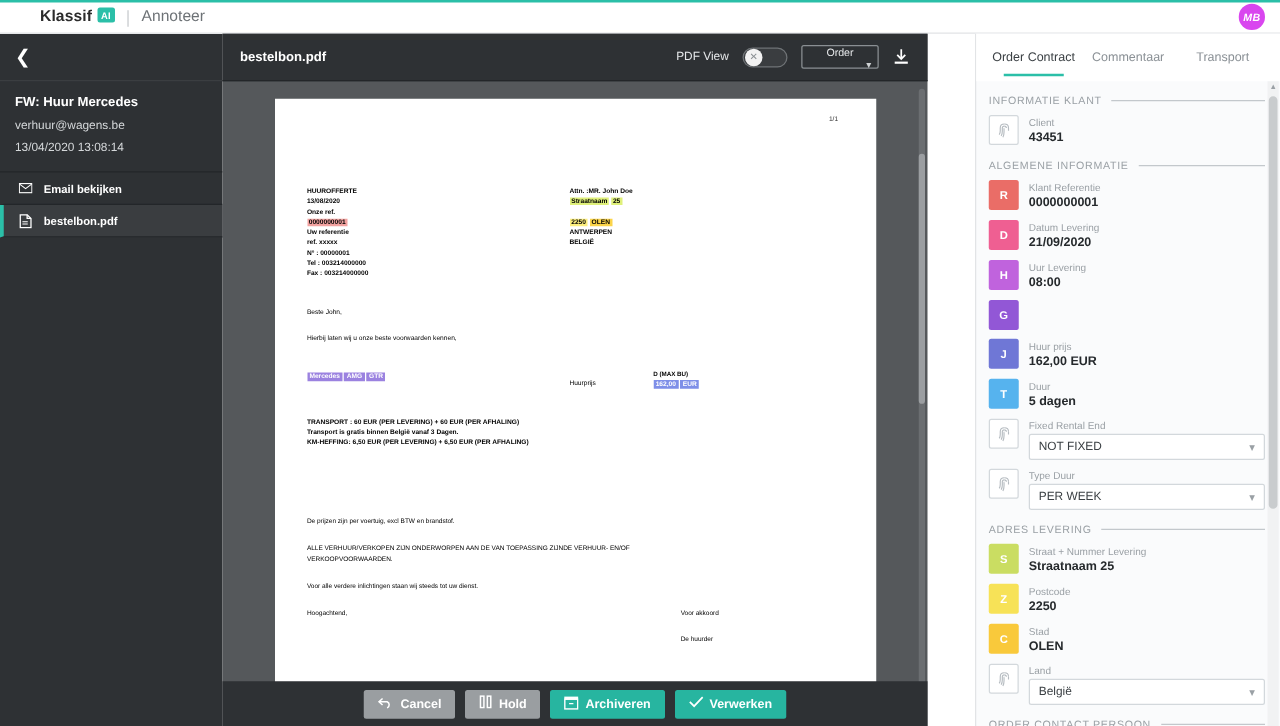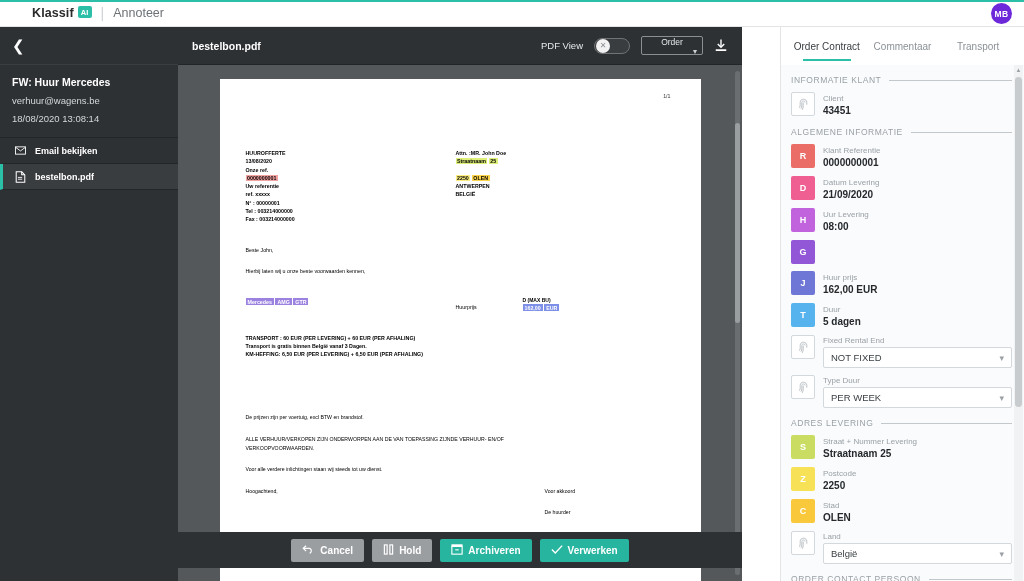"MB" .avatar { background: #6d28d9 -> #d946ef; font-style: none -> italic }
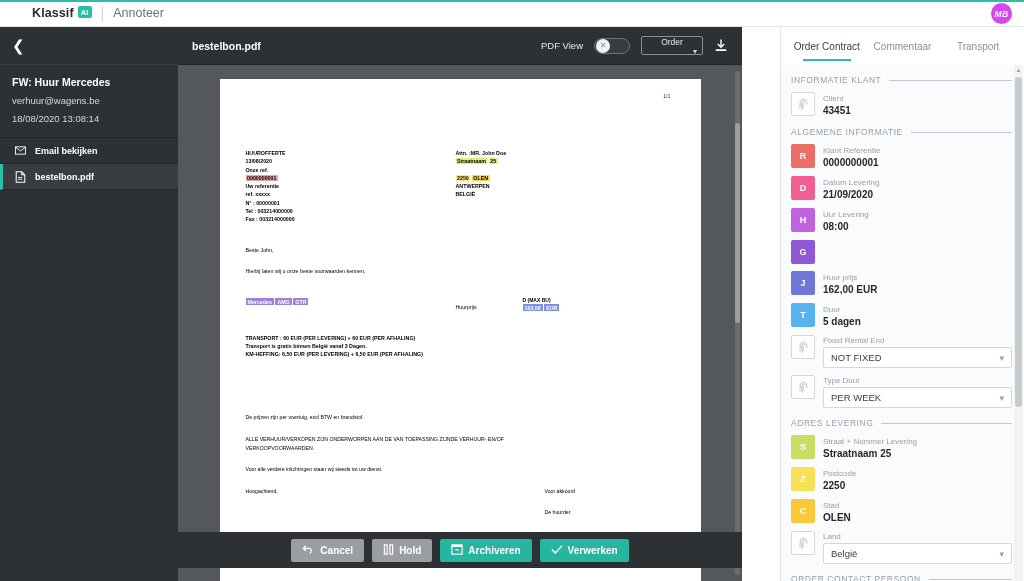"18/08/2020 13:08:14" div.mail-date { text: 18/08/2020 -> 13/04/2020 }
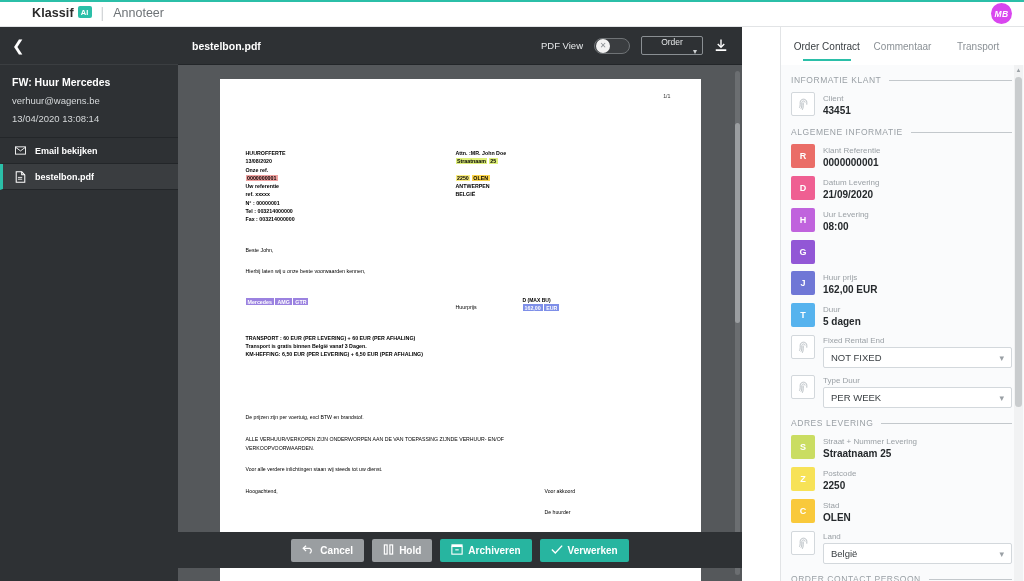"Cancel" .actionbar { bottom: 13px -> 0 }
